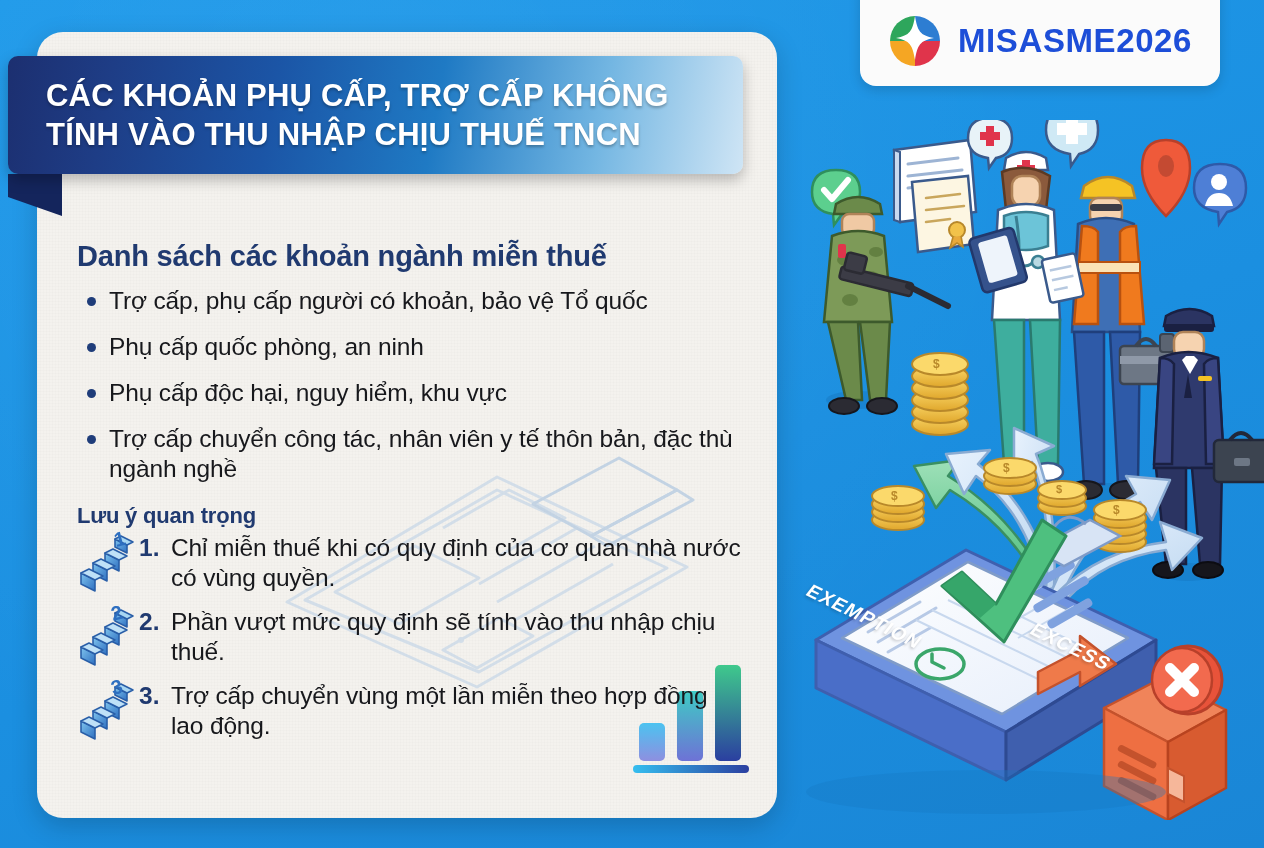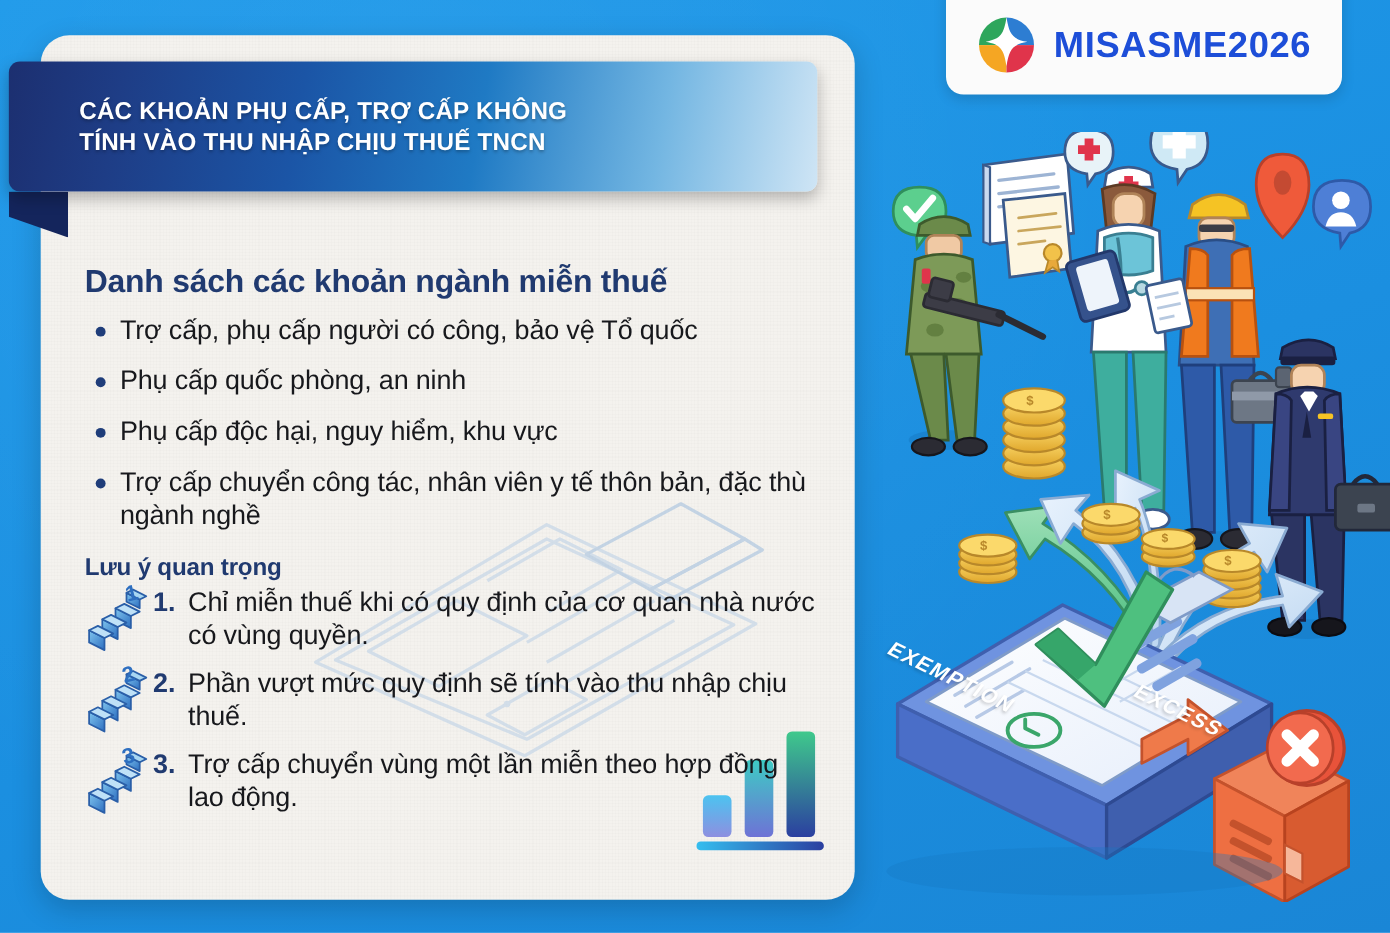"CÁC KHOẢN PHỤ CẤP, TRỢ" #ribbon h1 { font-size: 22px -> 31px; padding-left: 64px -> 38px }
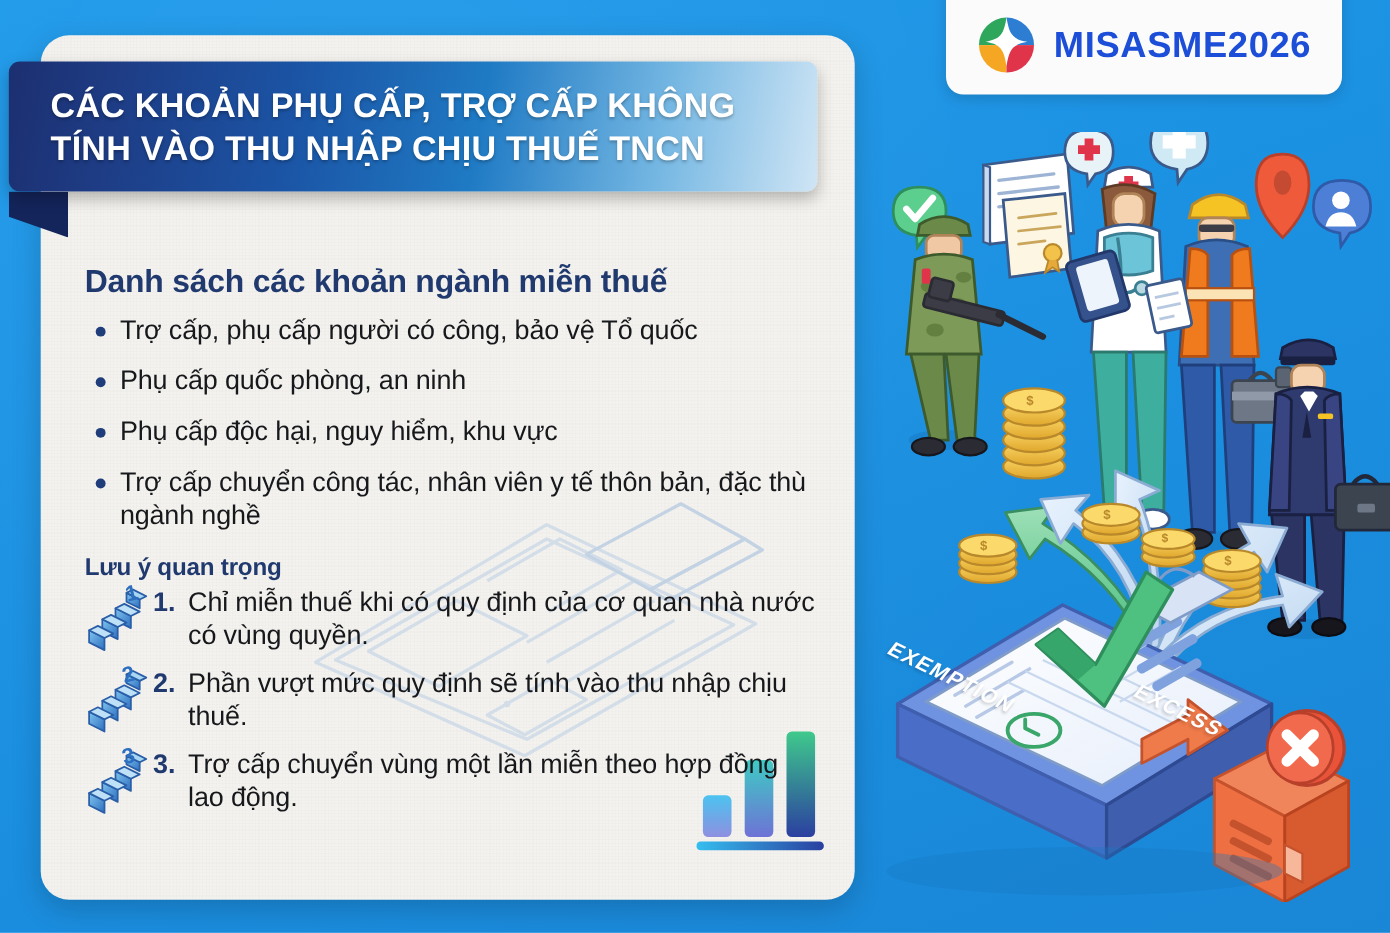"Trợ cấp, phụ cấp người" li { text: công -> khoản }
